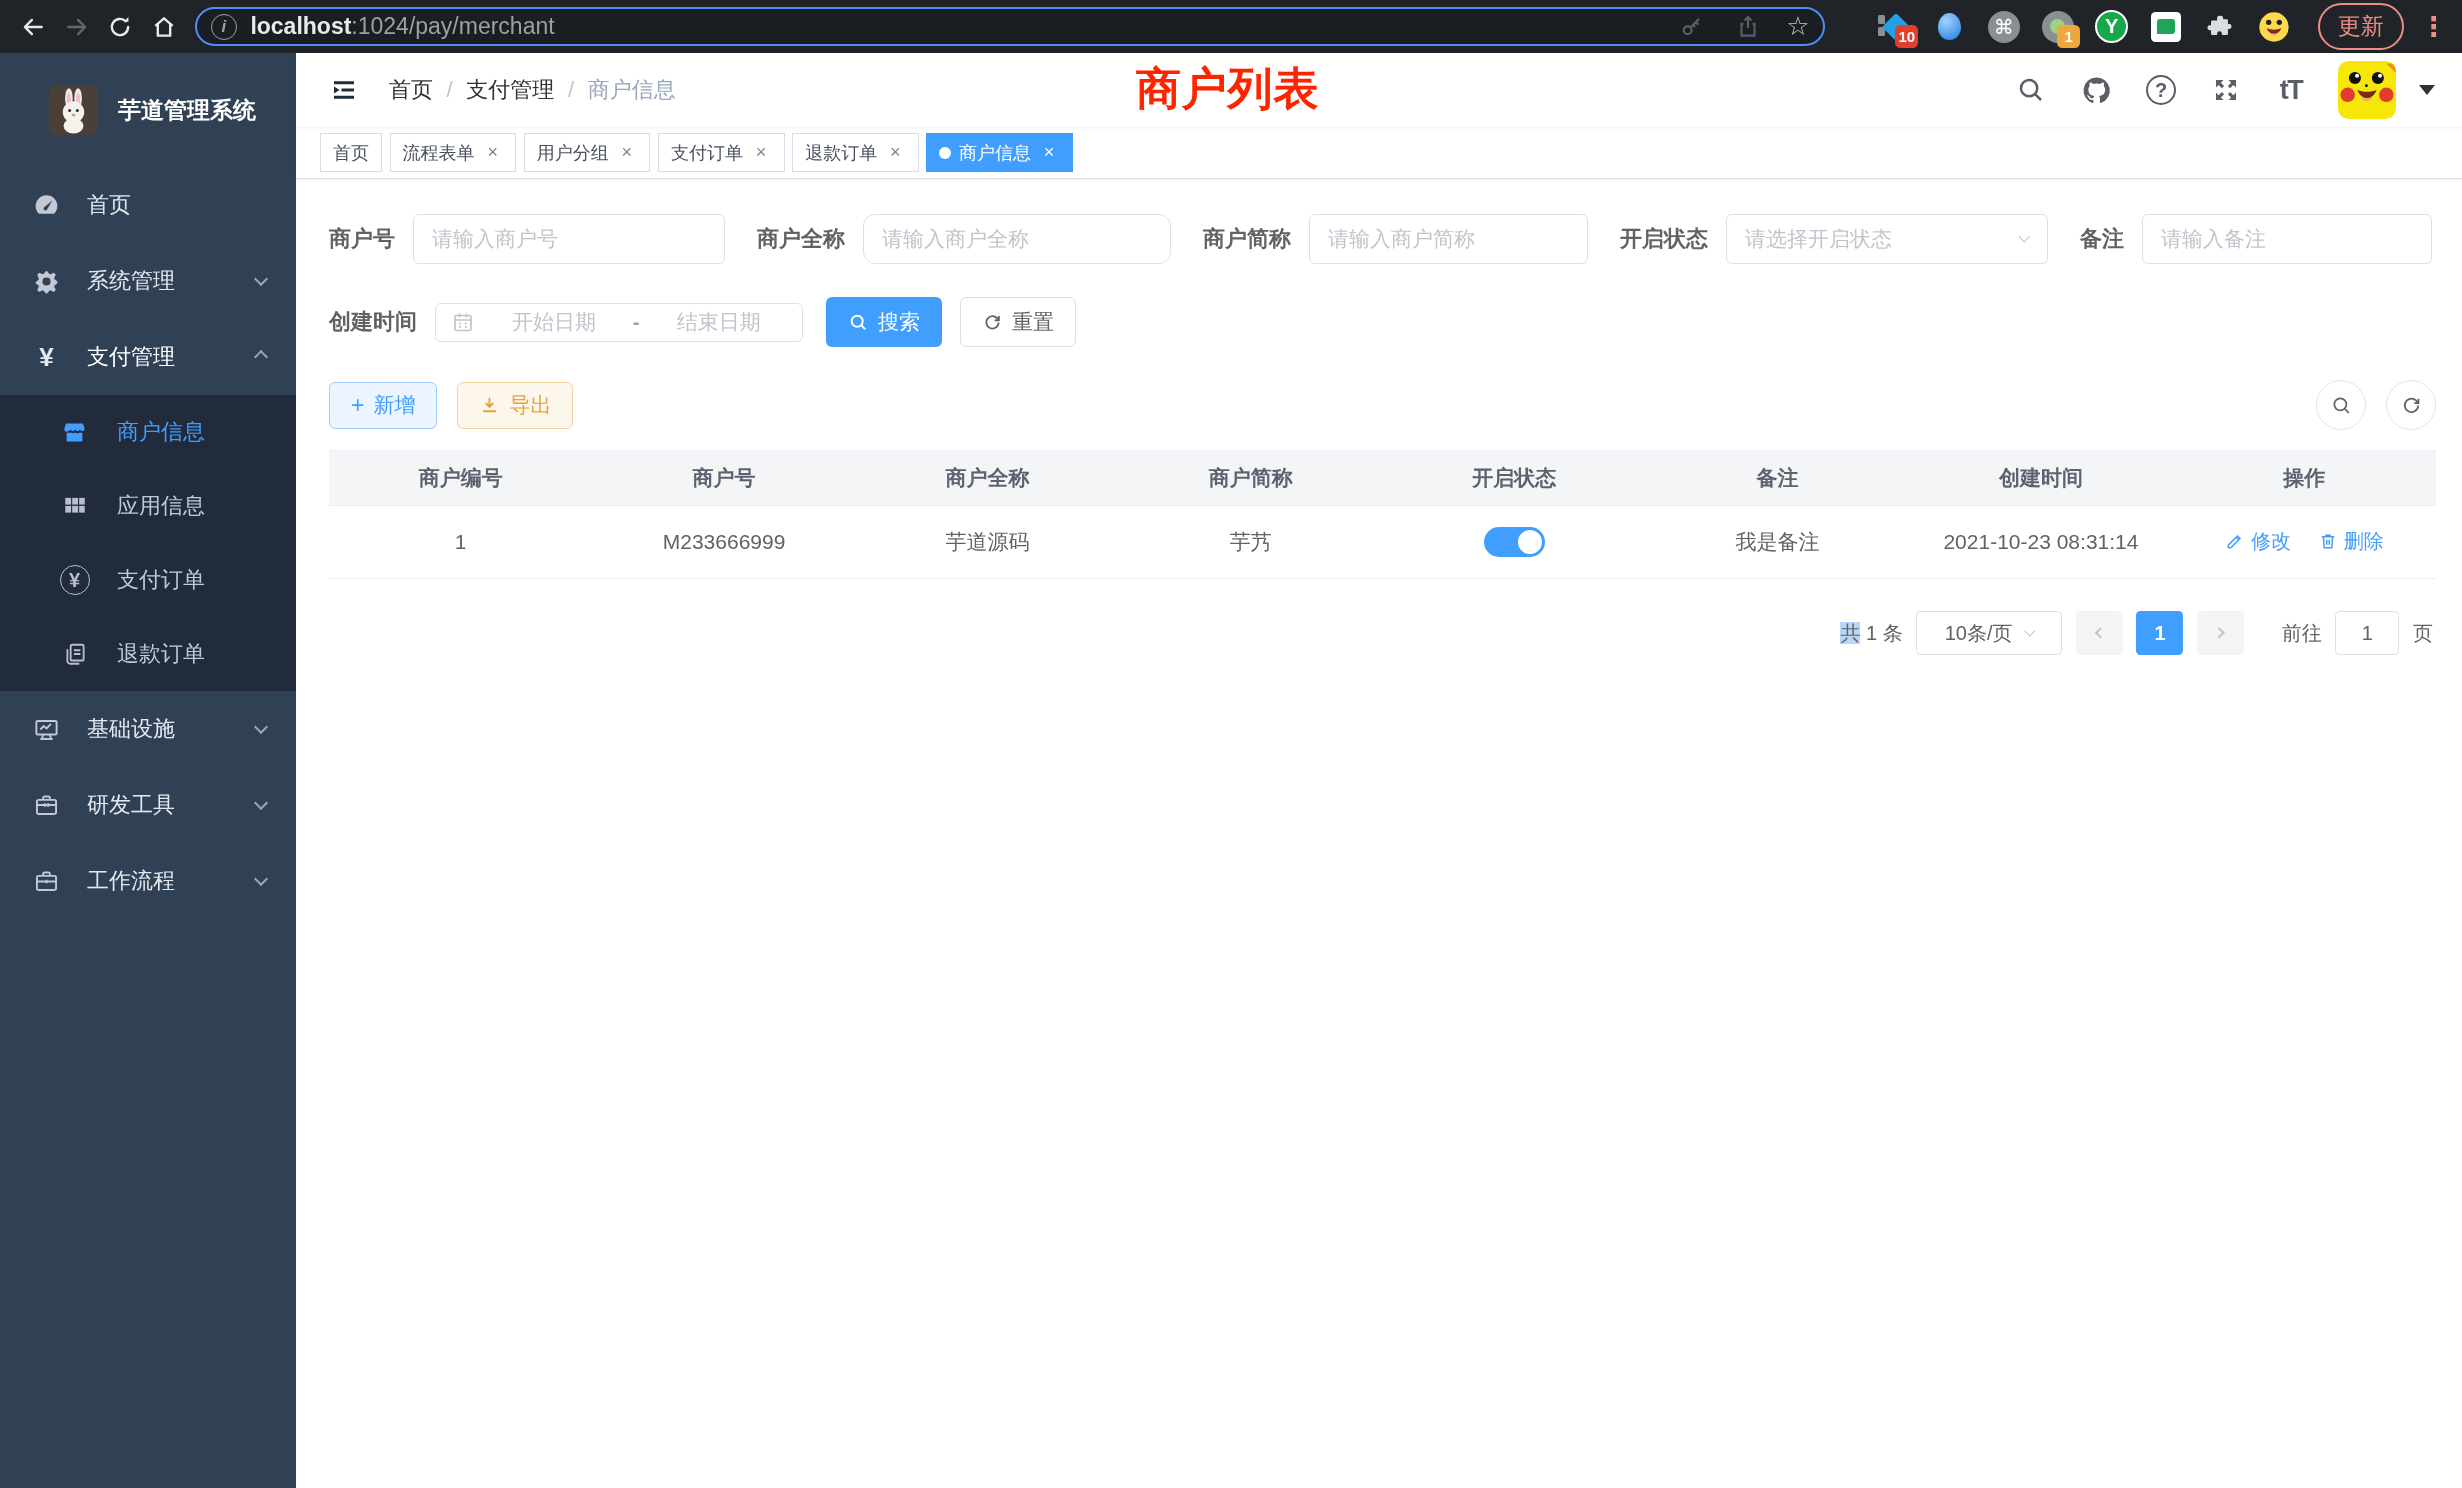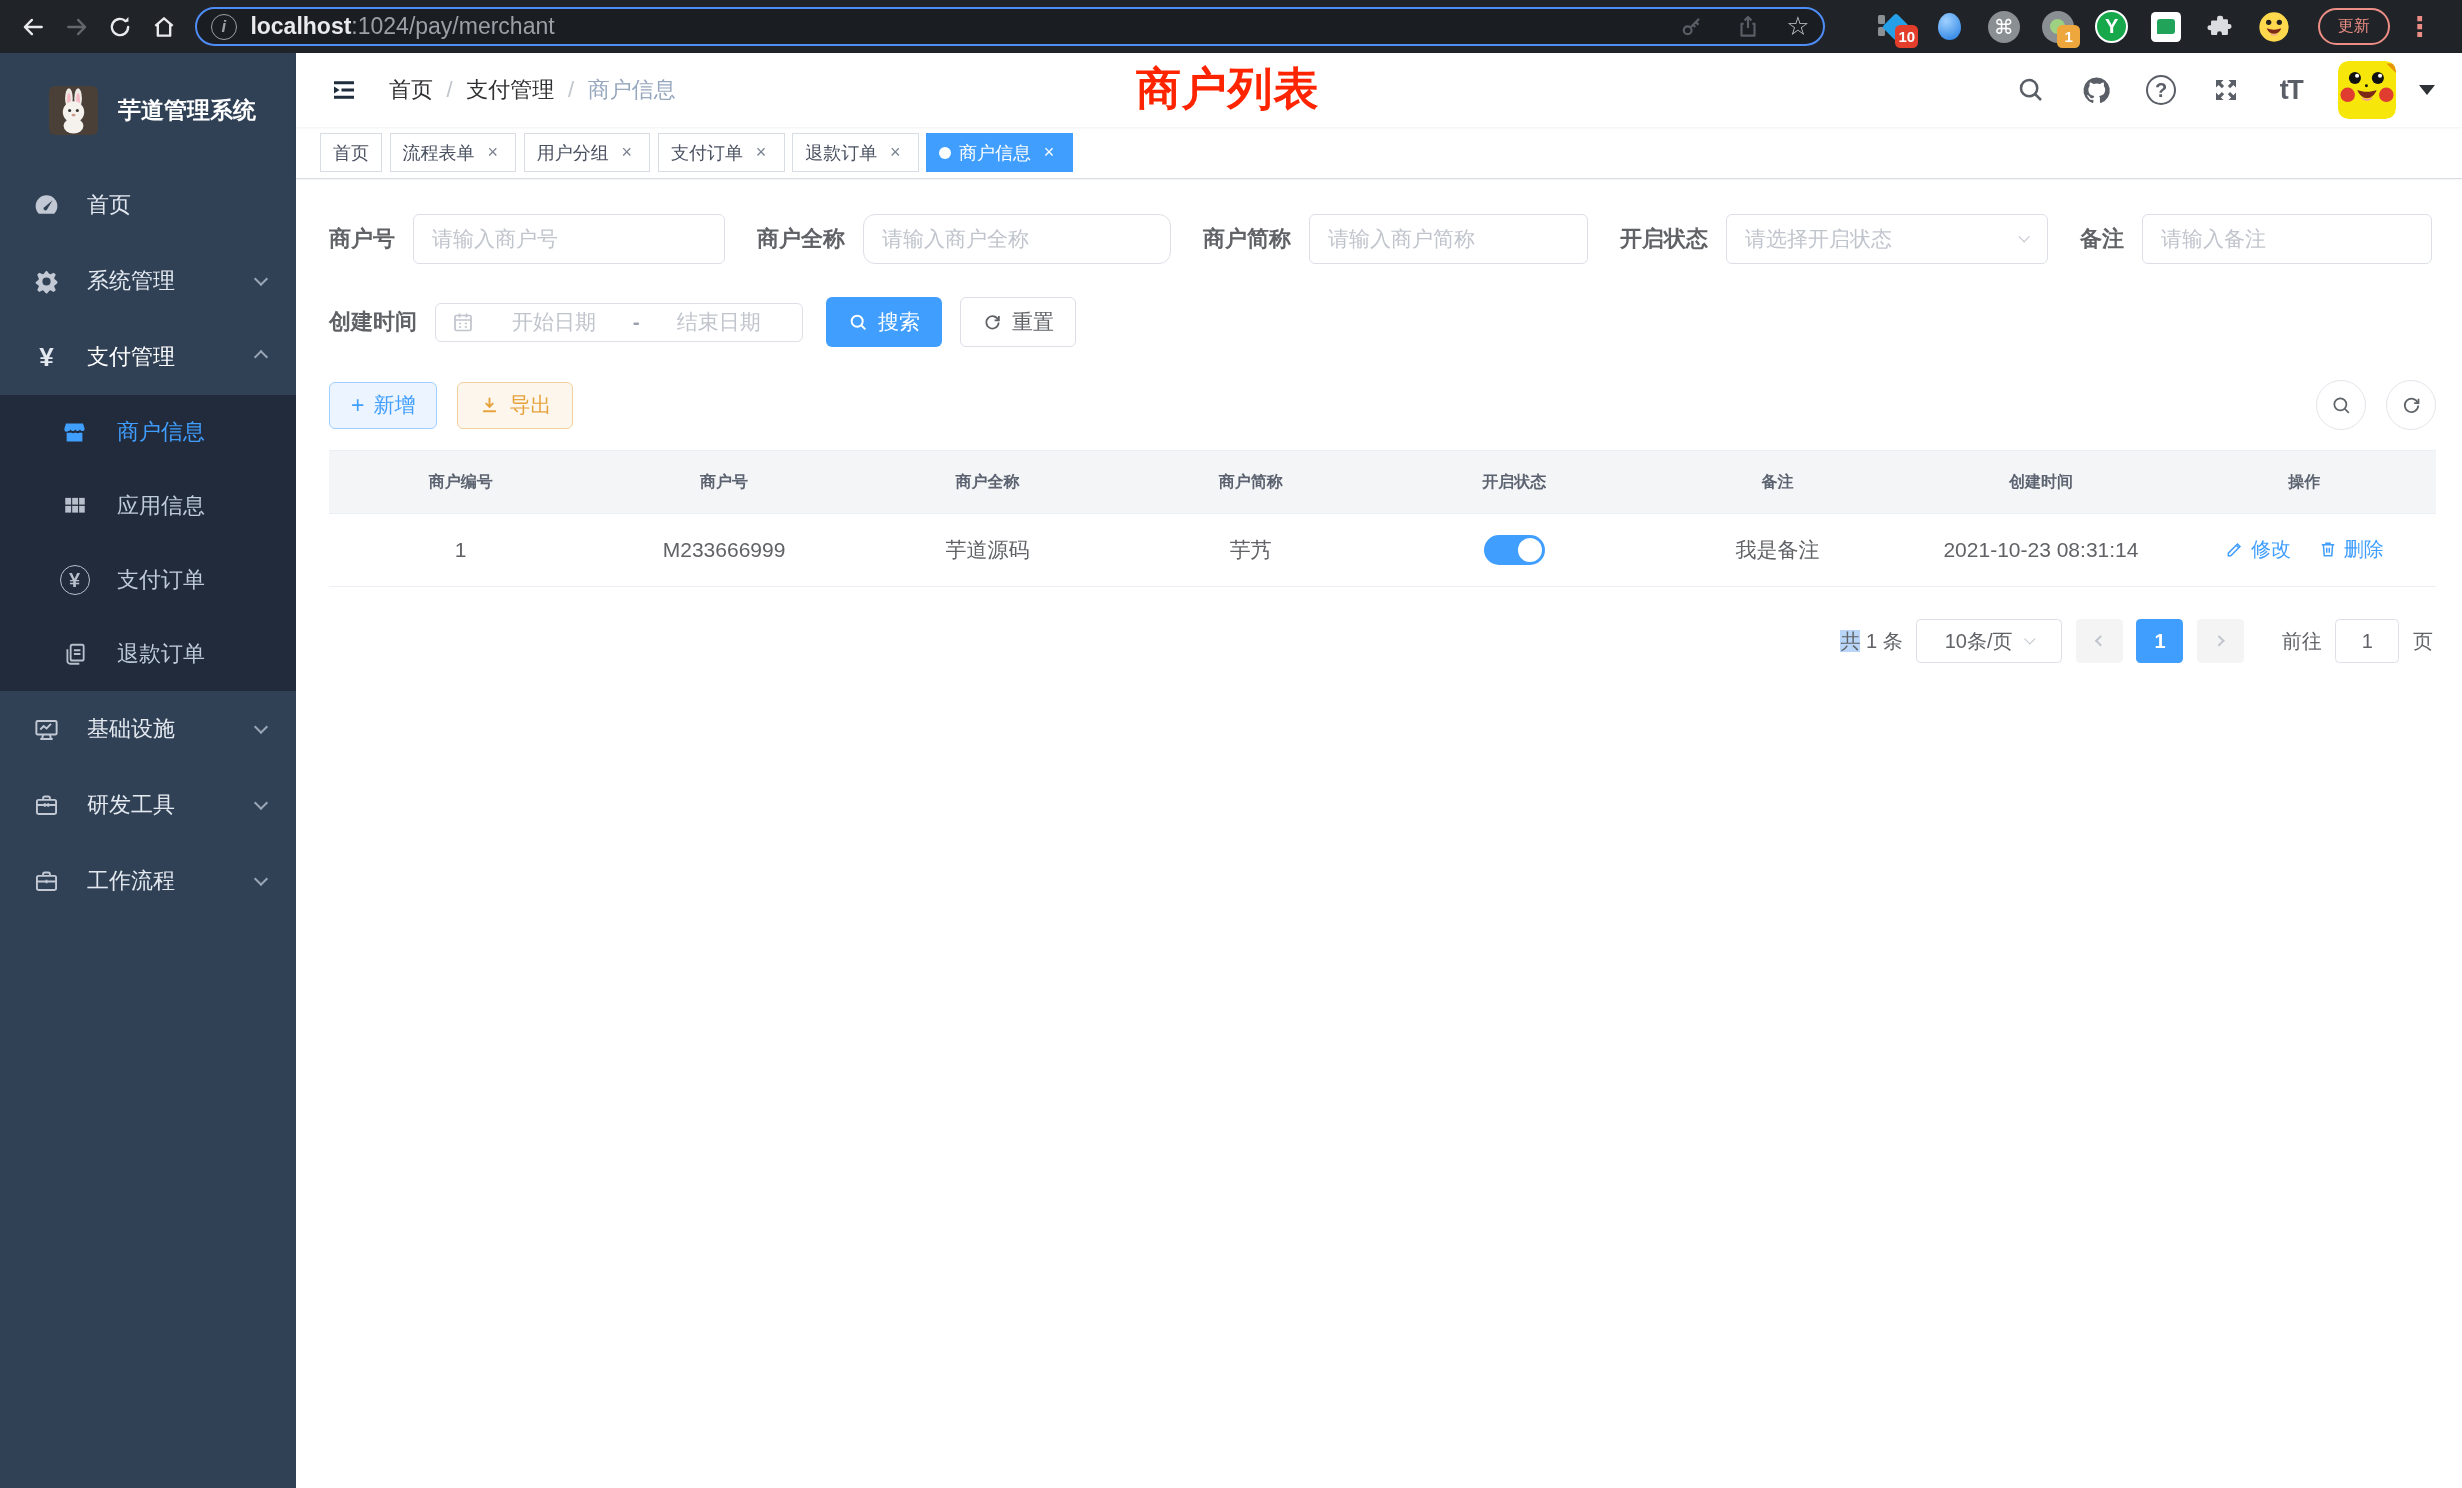"更新" .update-pill { font-size: 16px -> 23px }
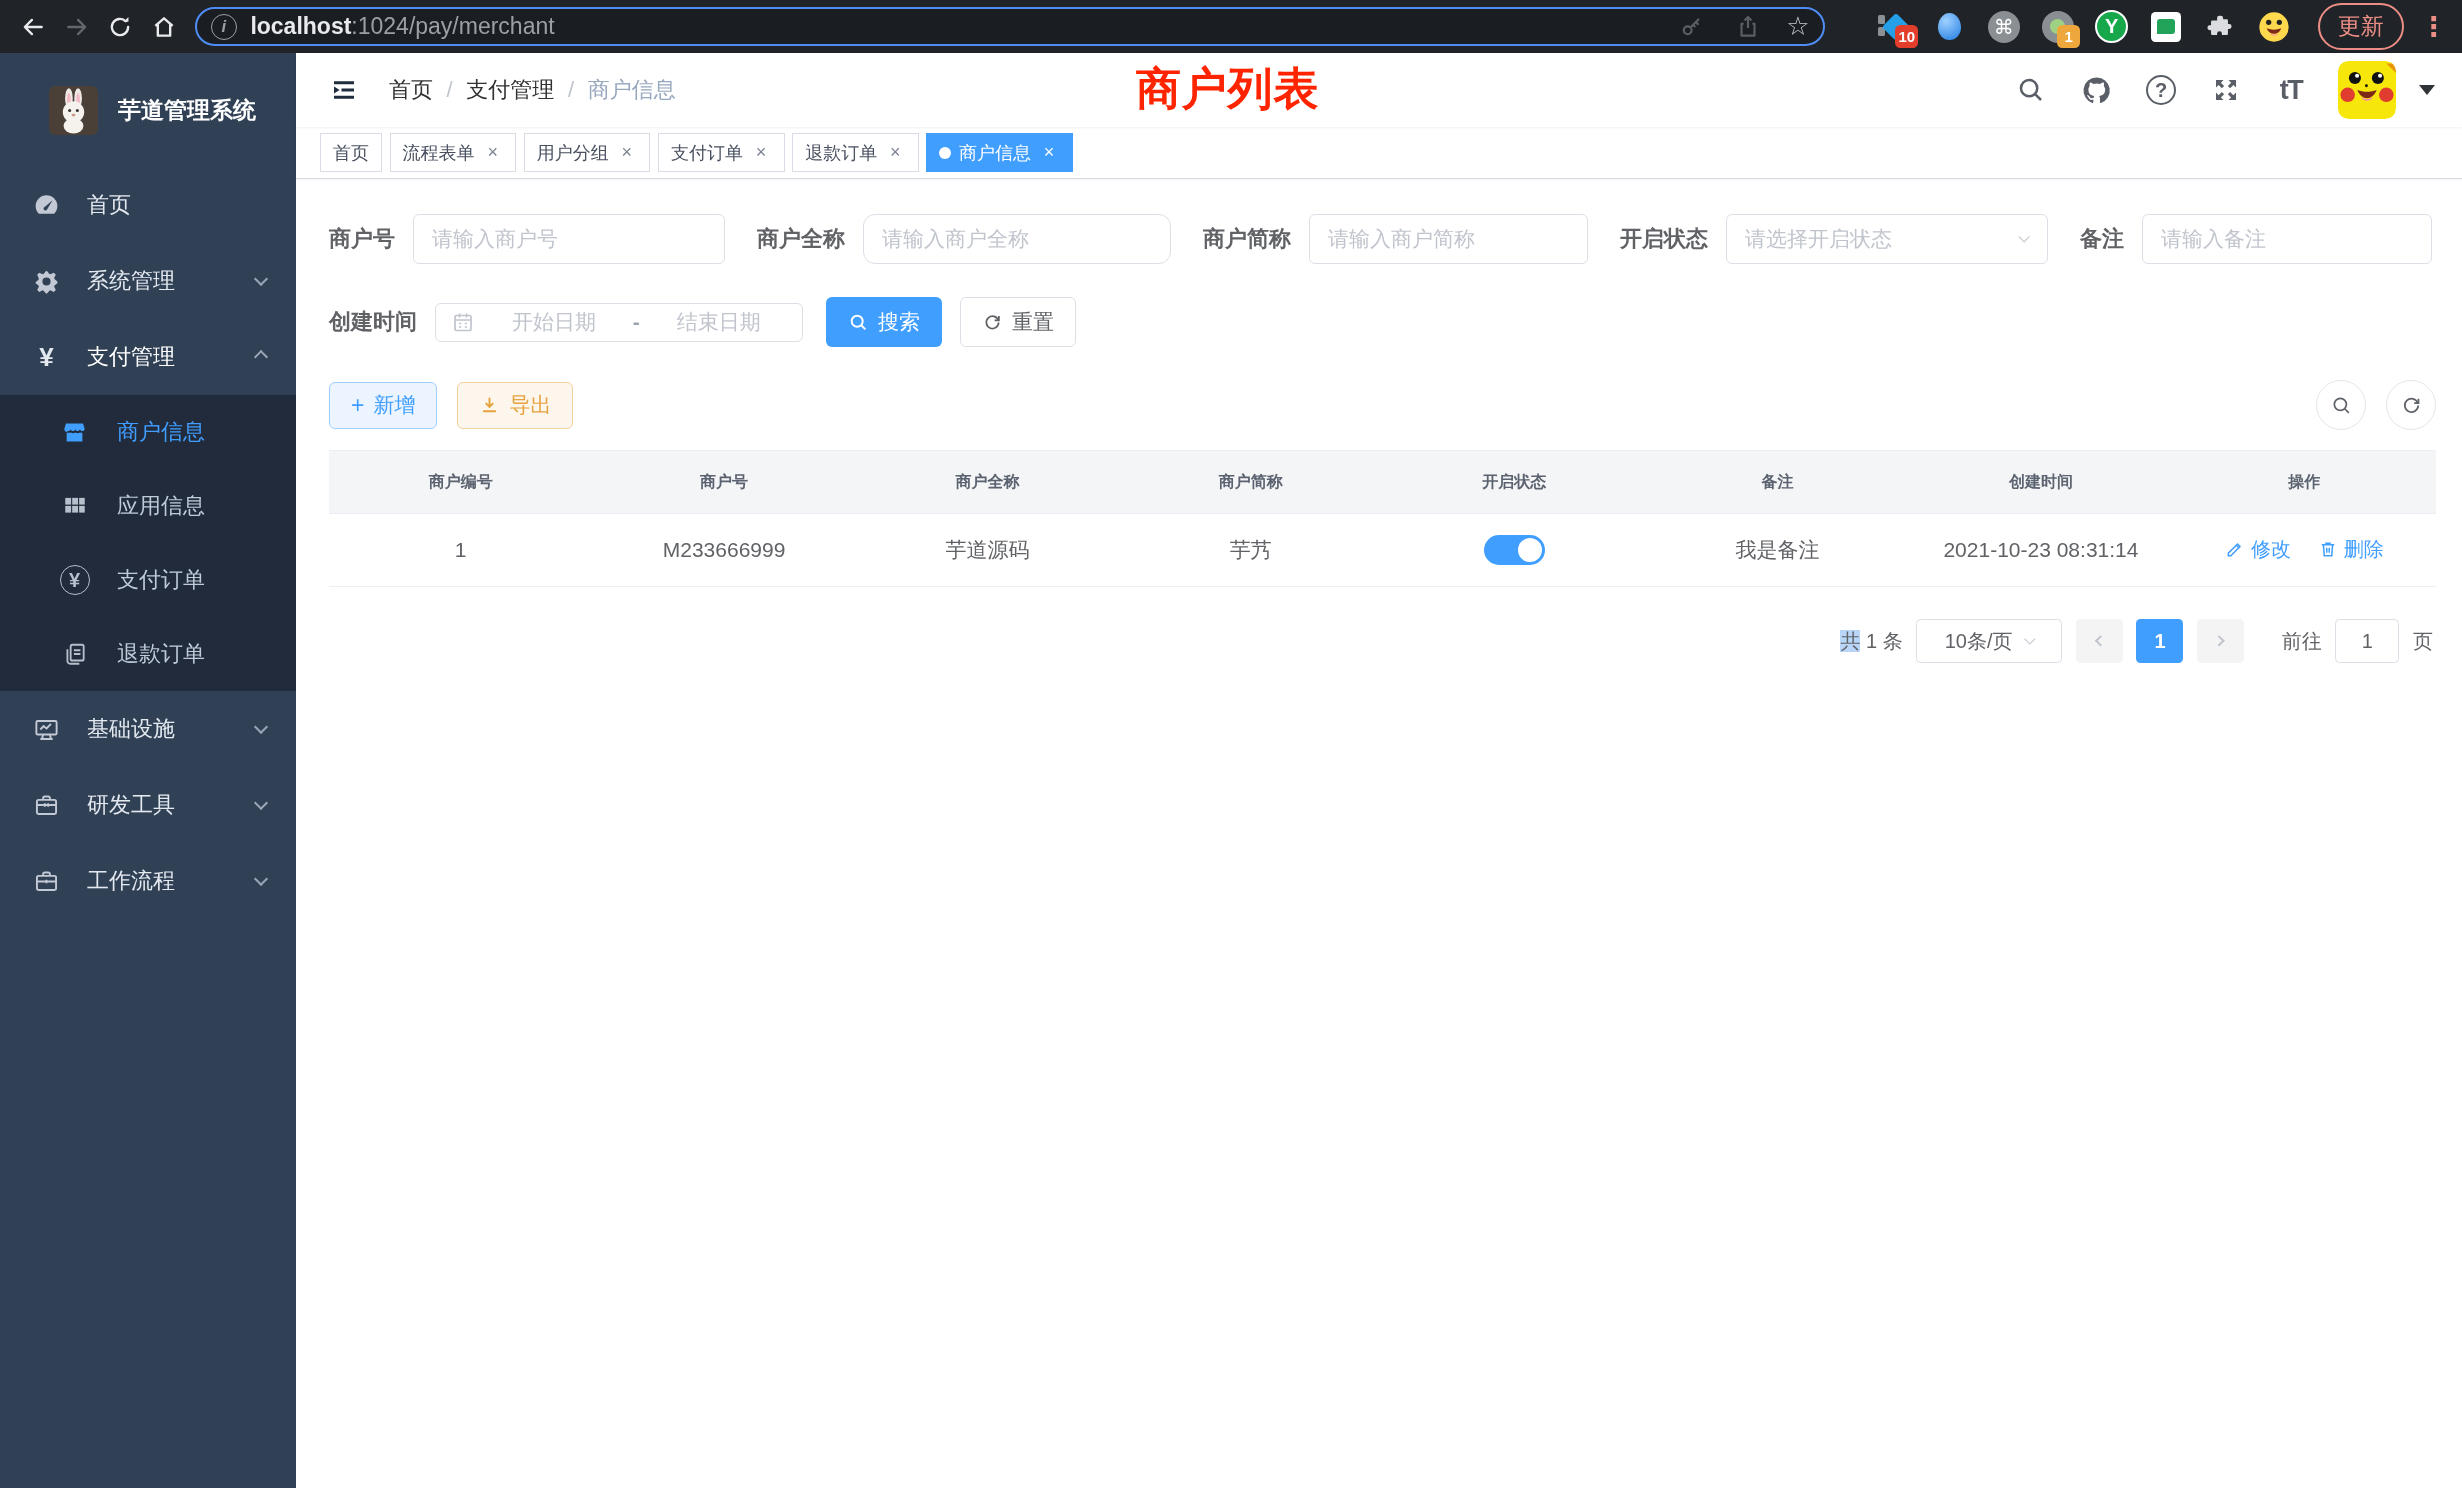"商户编号" table.grid th { font-size: 16px -> 21px; height: 63px -> 55px }
